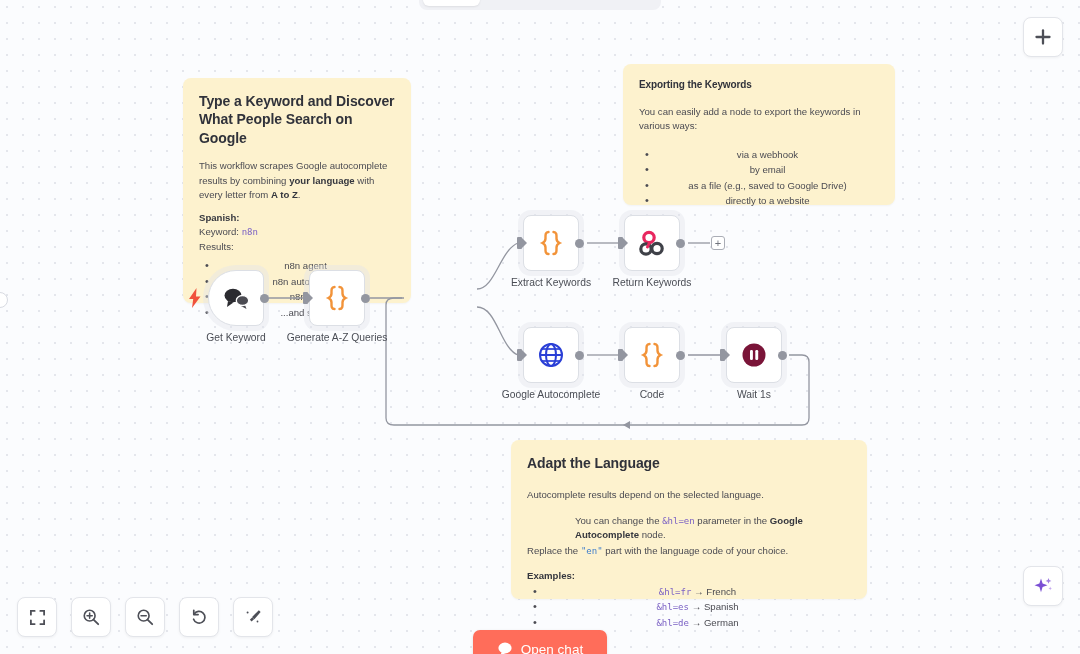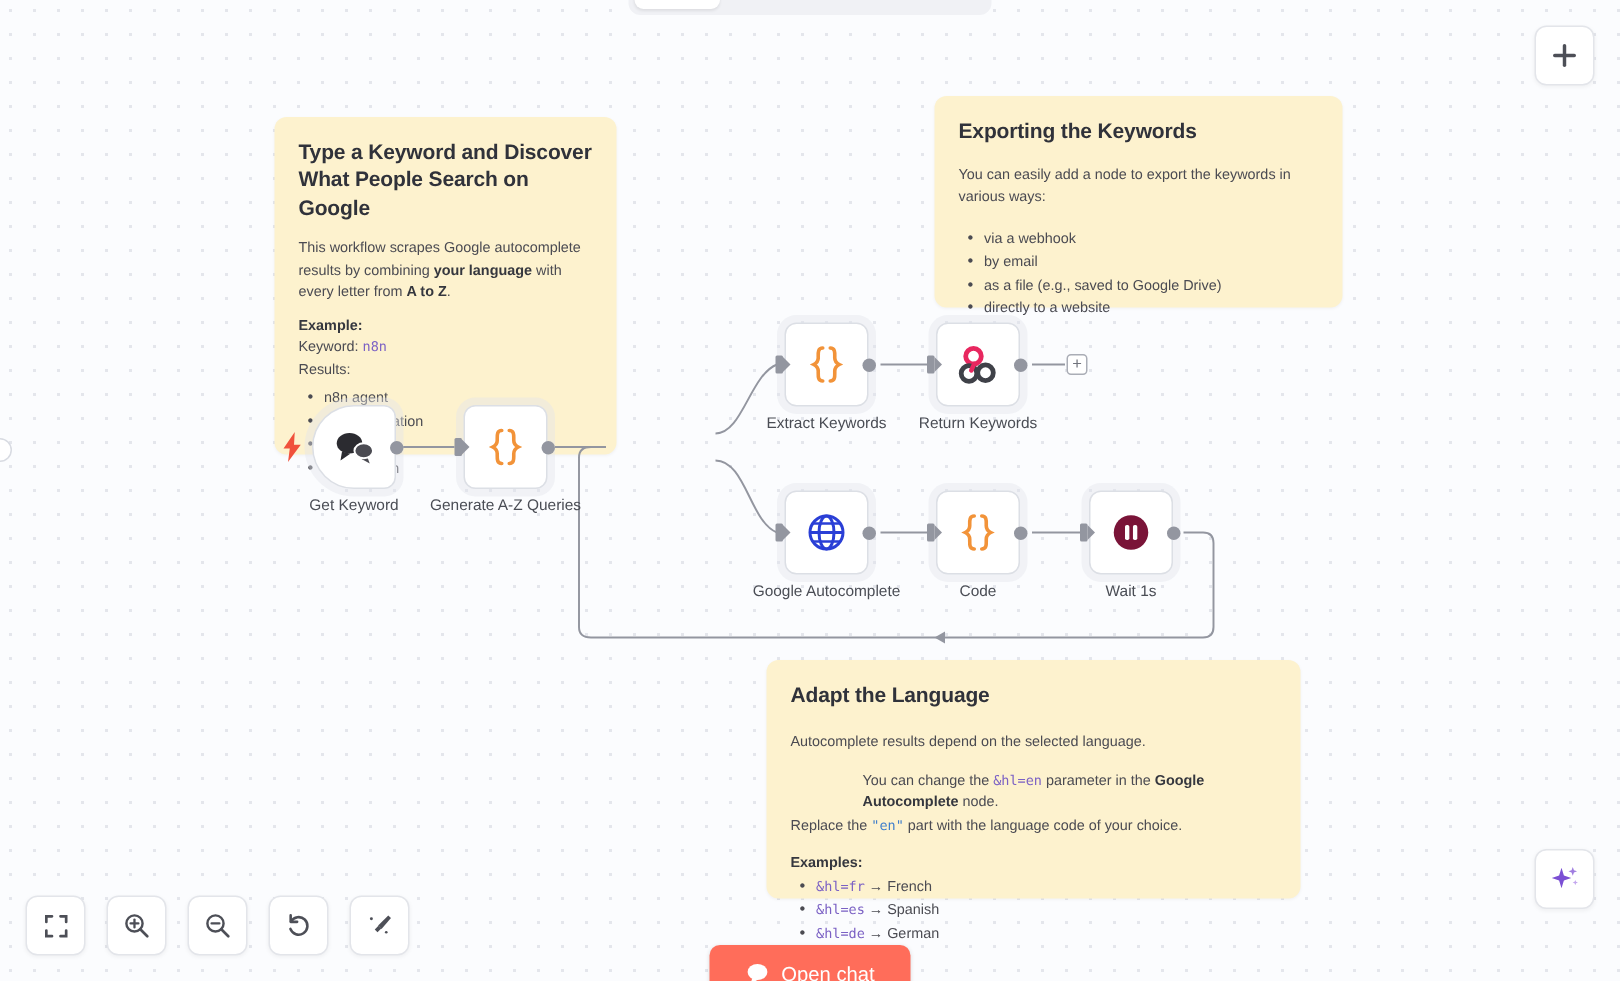"Exporting the Keywords" #sticky-export h3 { font-size: 14px -> 10px }
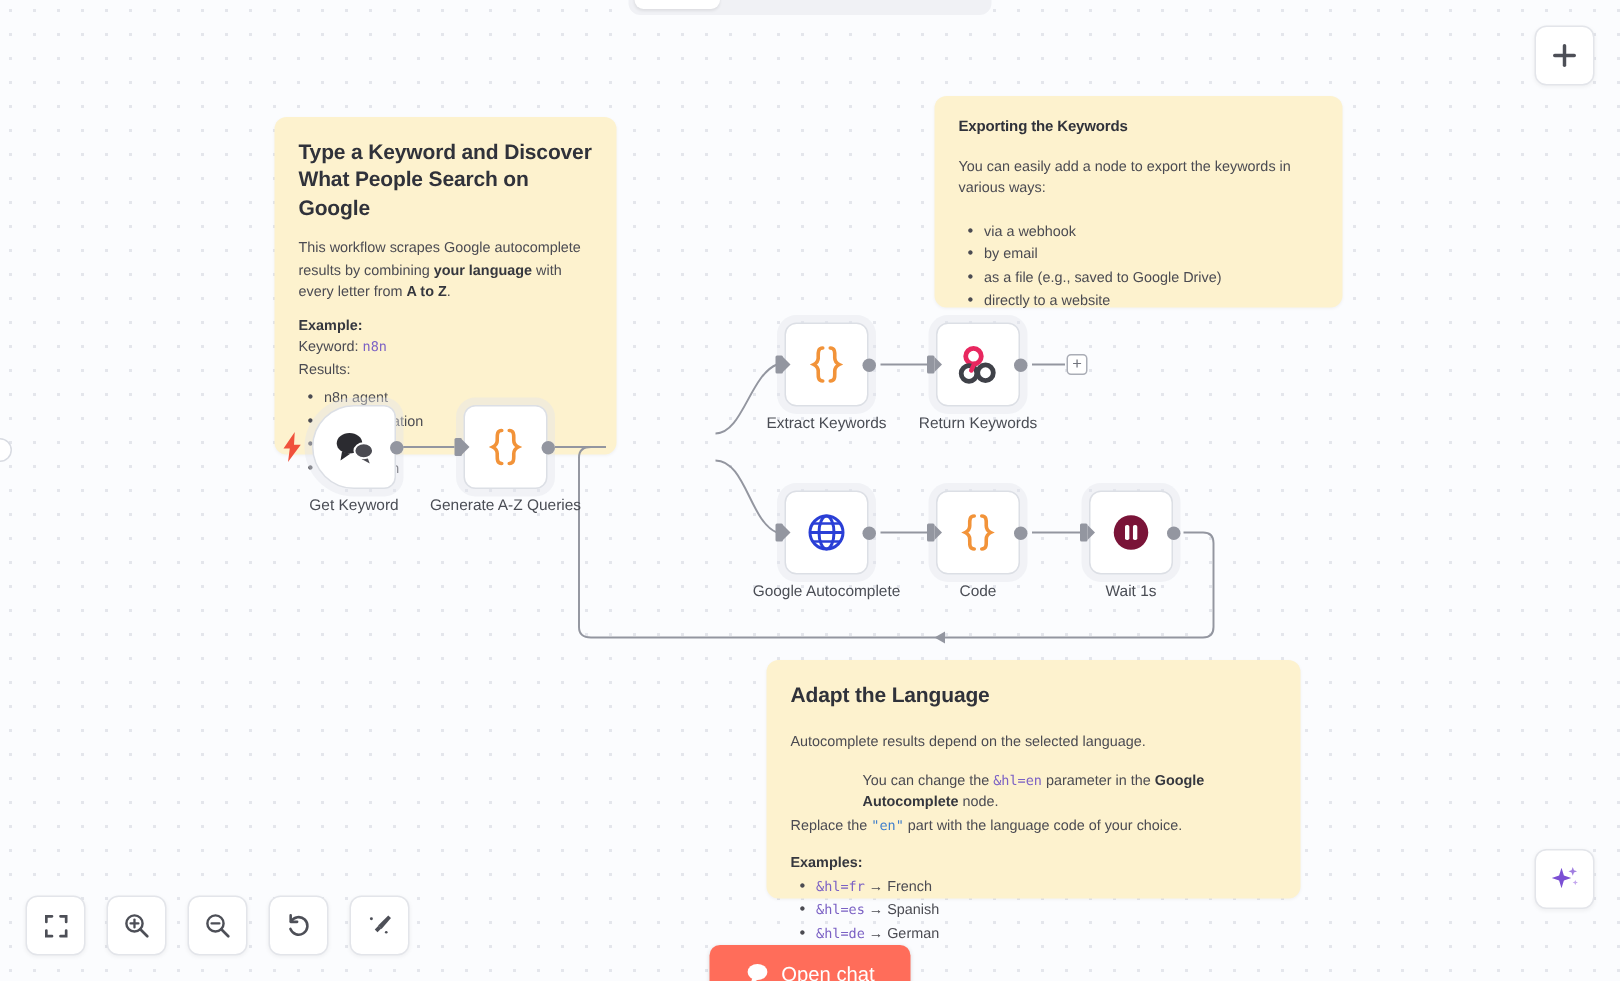"via a webhook" .sticky ul { text-align: none -> center }
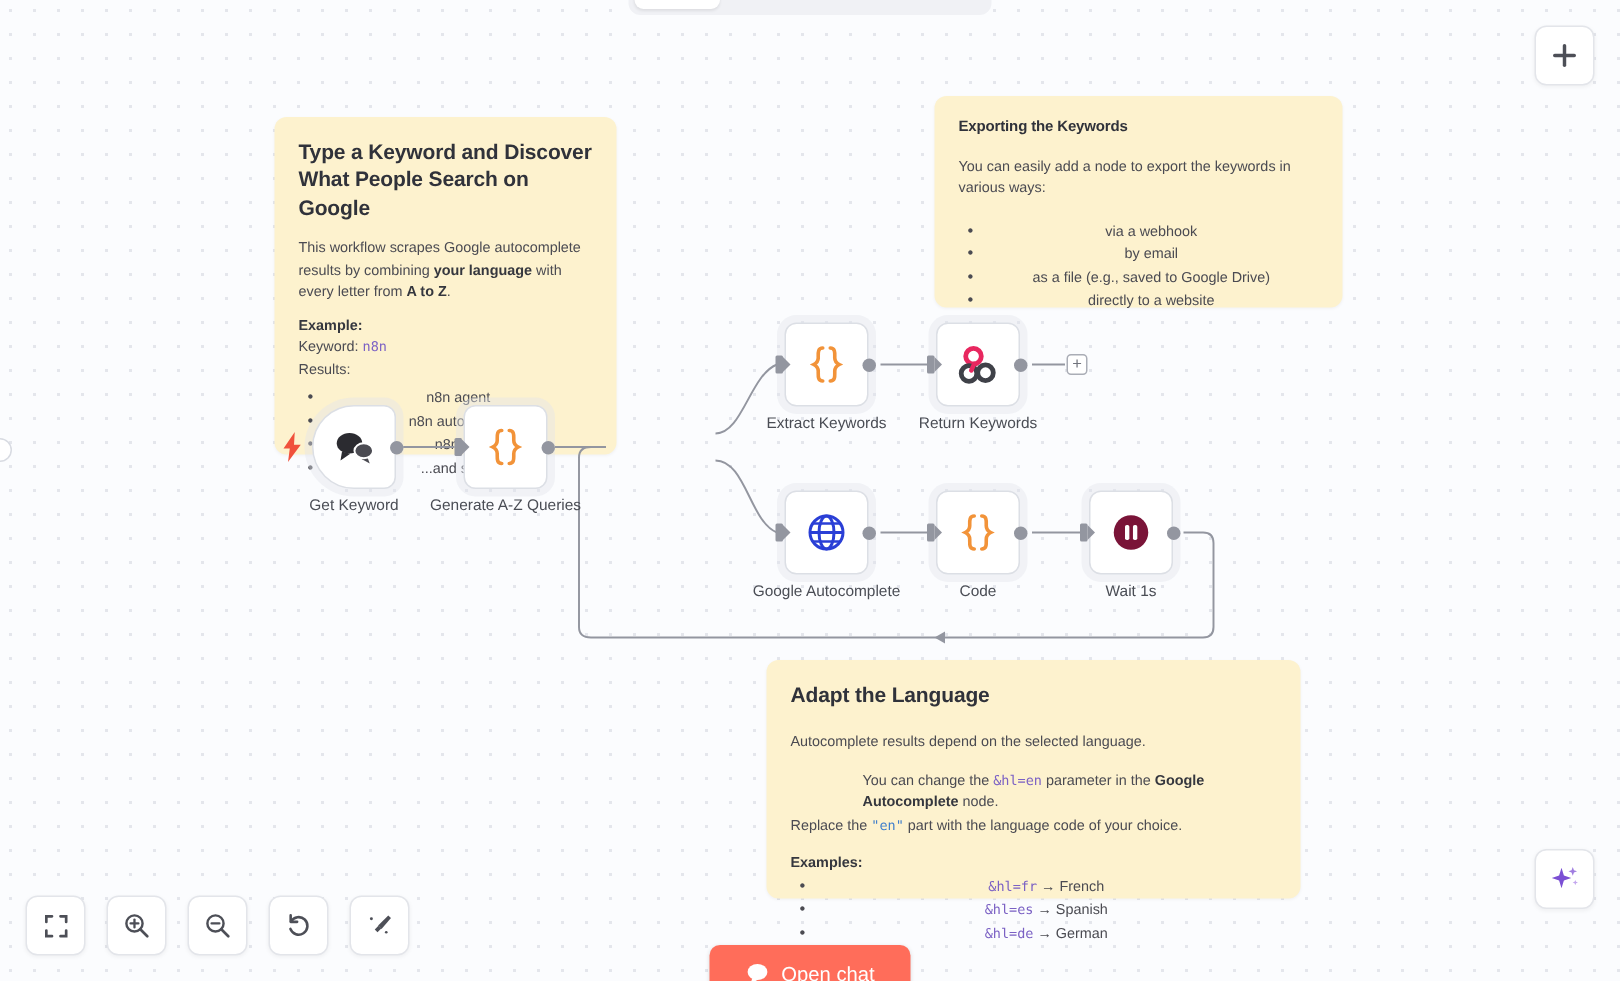"Example:" div.ex-label { text: Example -> Spanish }
